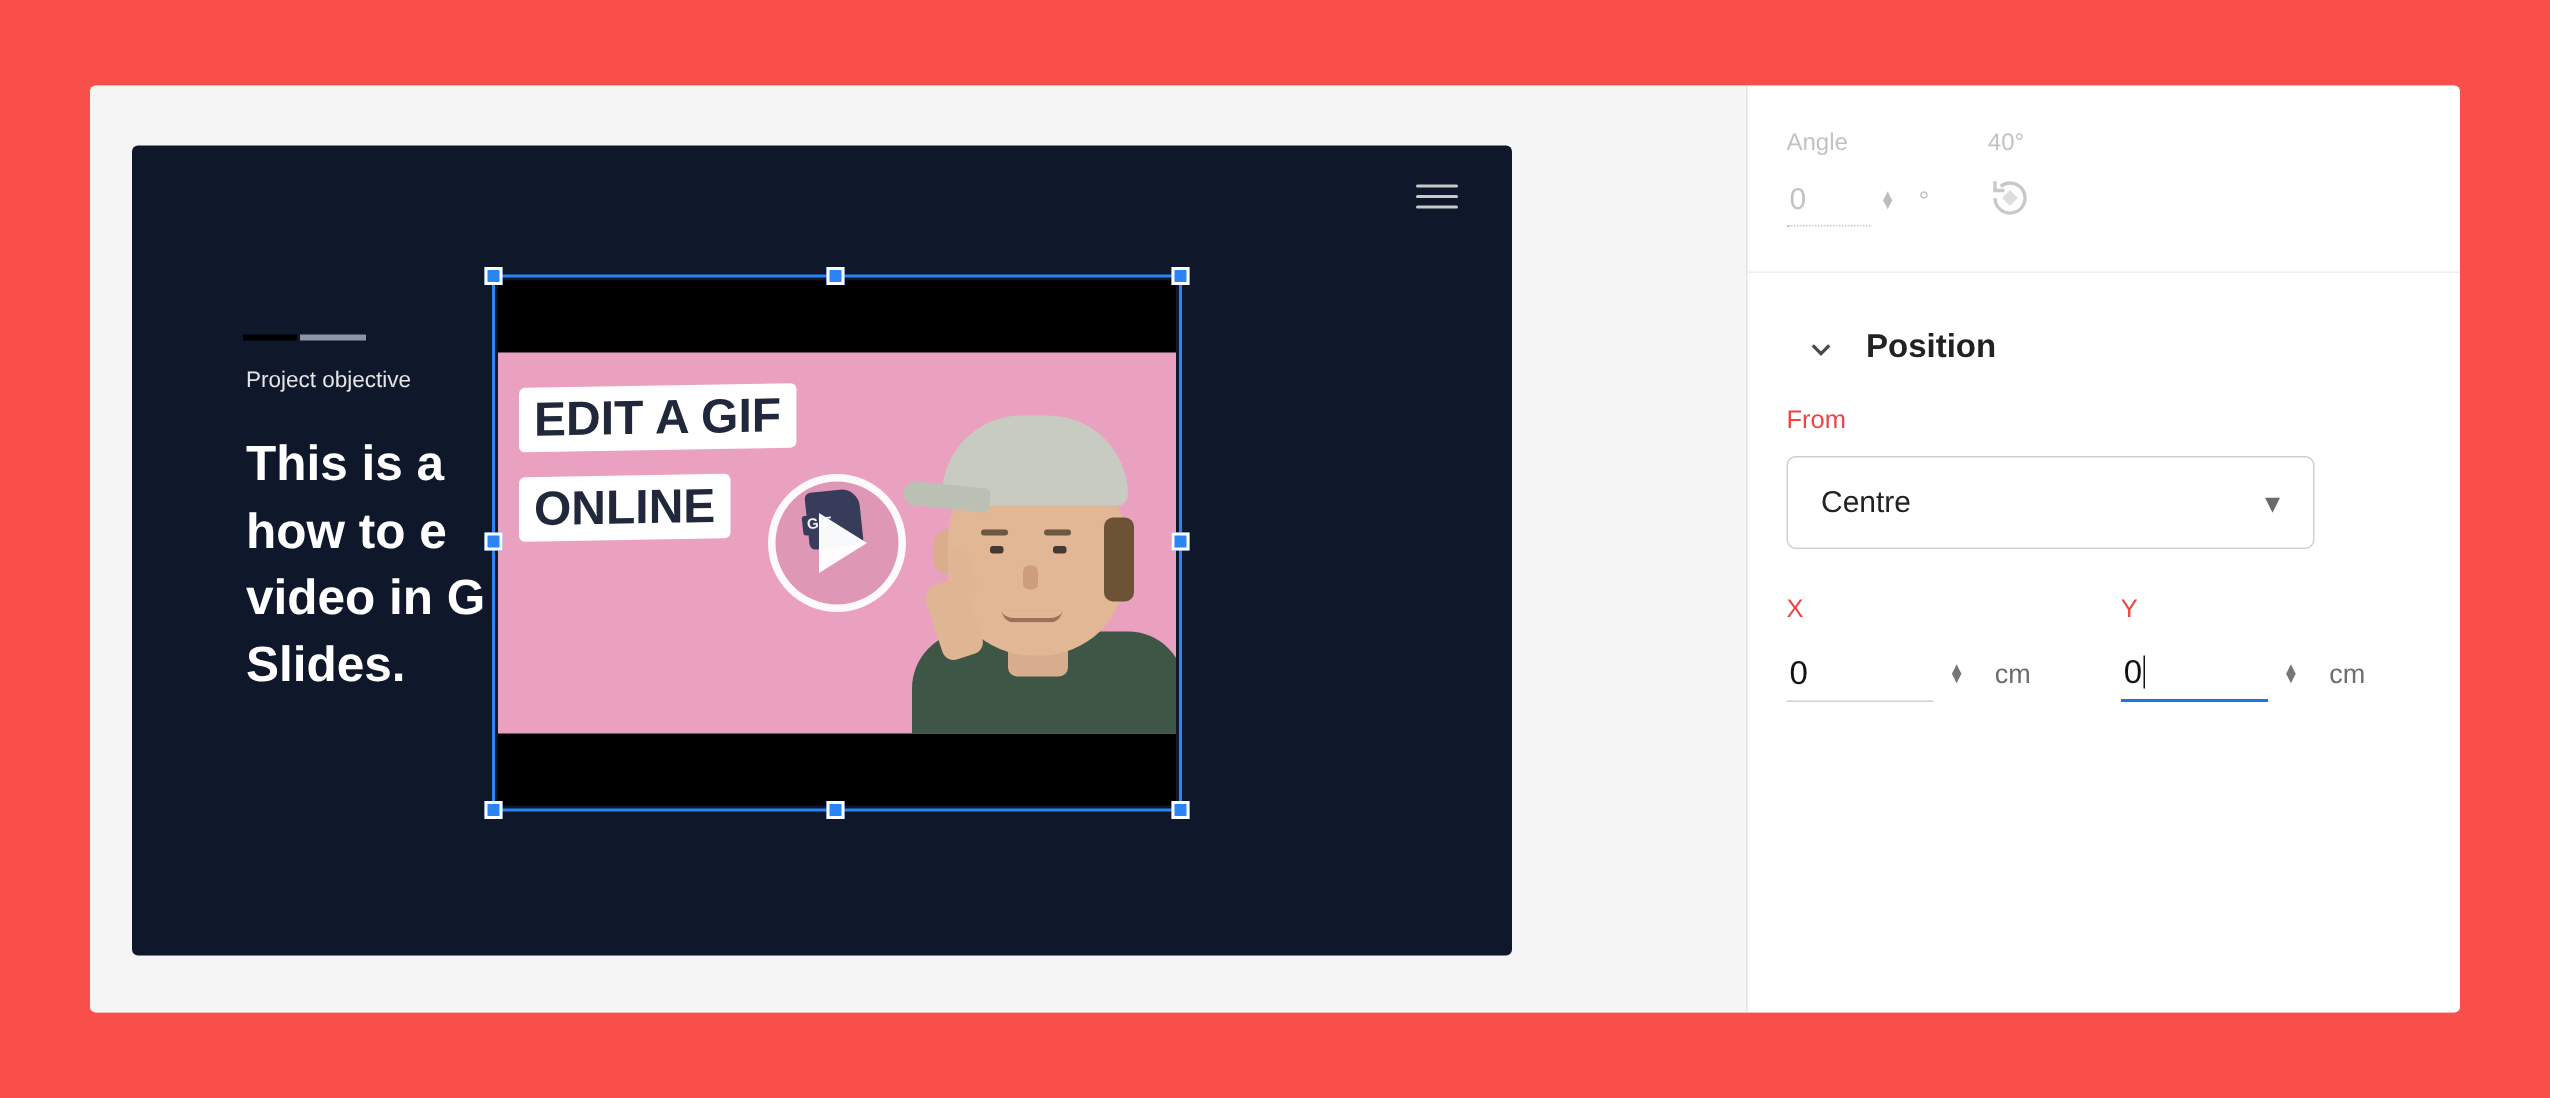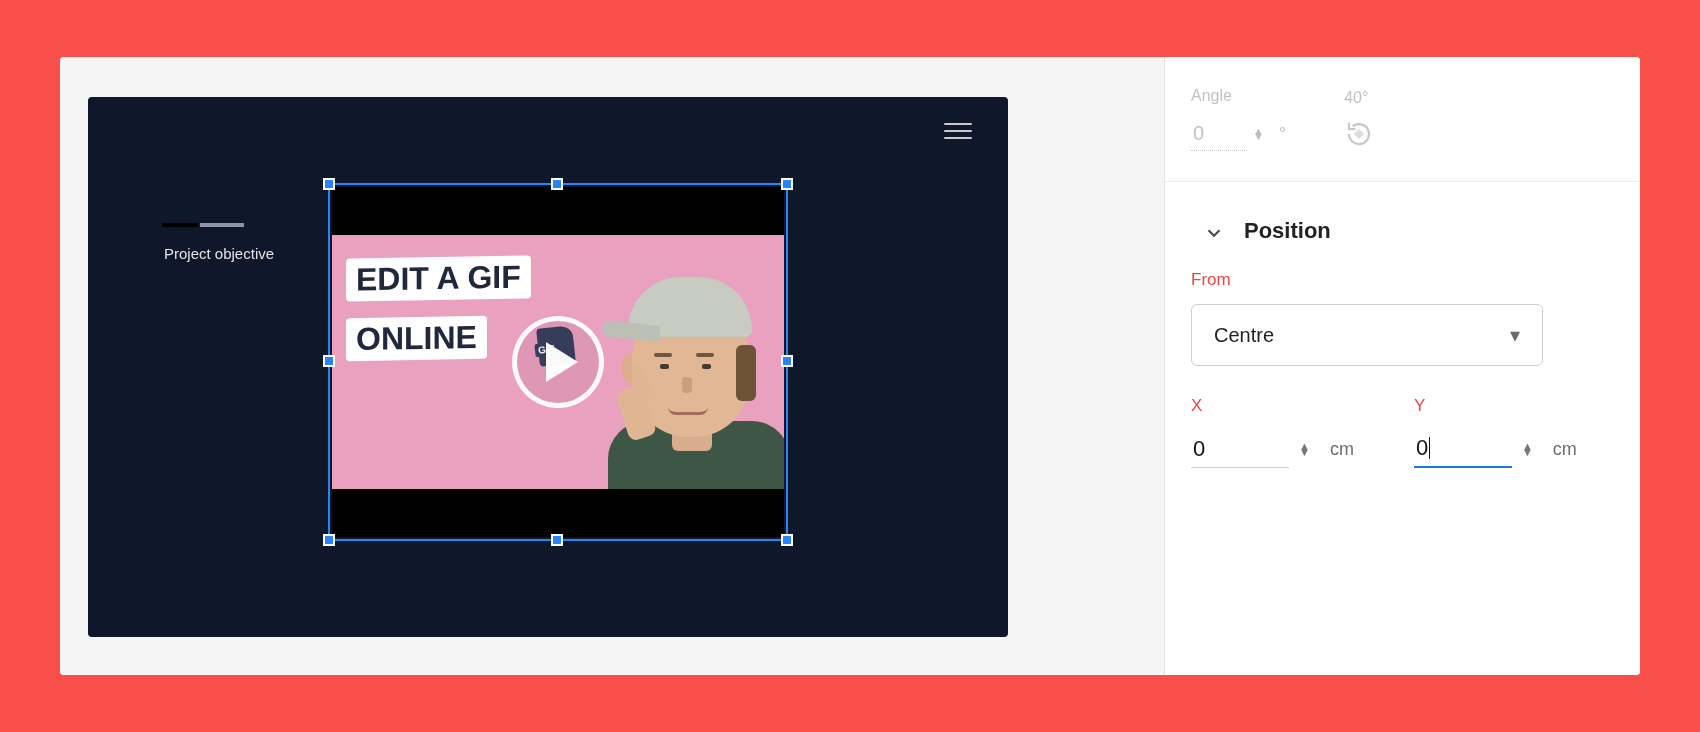"Angle" .transform-row { align-items: center -> flex-start; gap: 58px -> 39px }
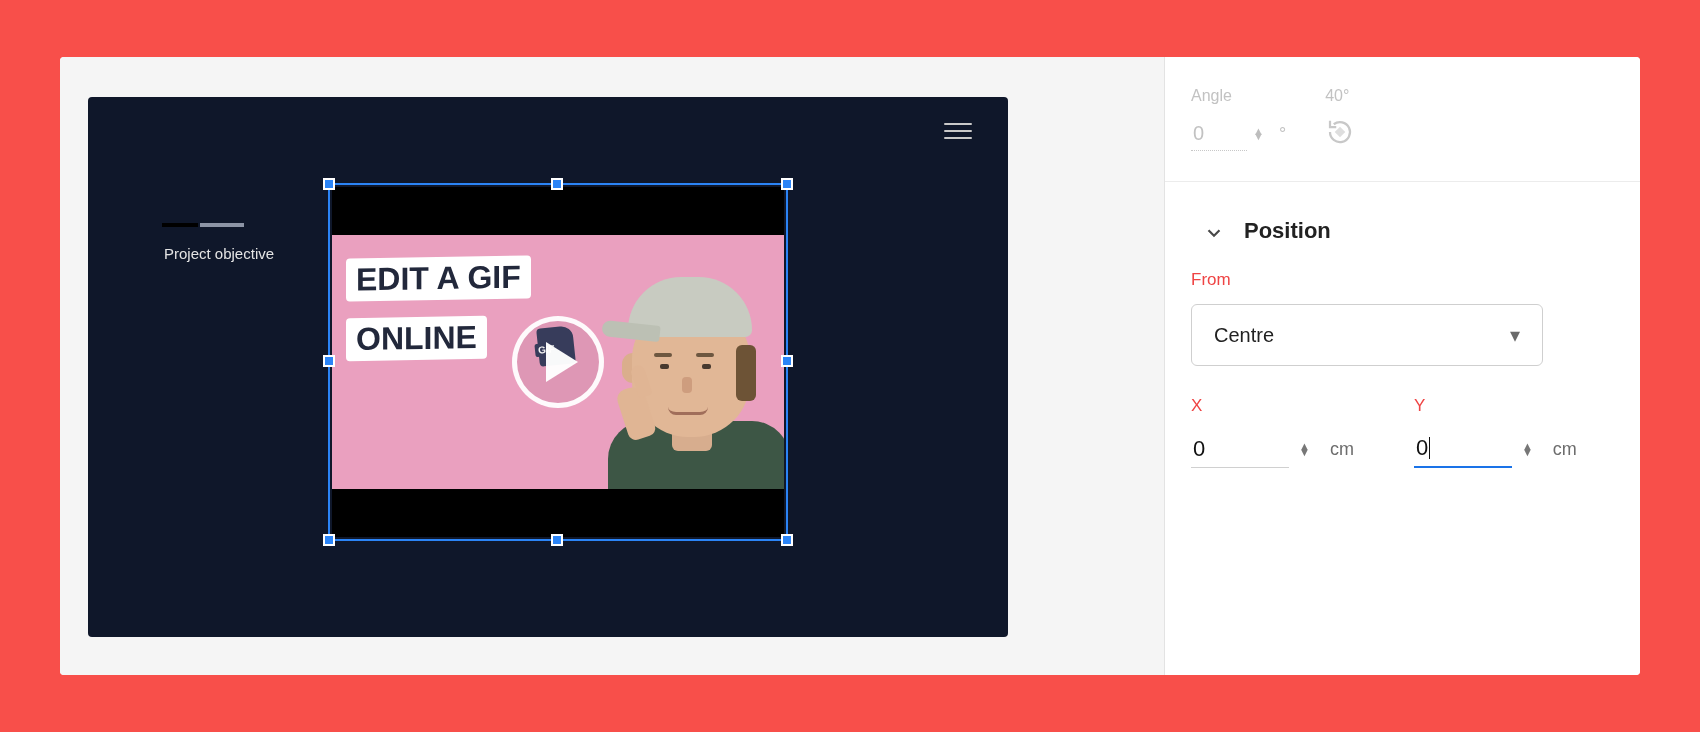"This is a" div.slide-title { html: none -> <div>This is a<br>how to e<br>video in G<br>Slides.</div> }
